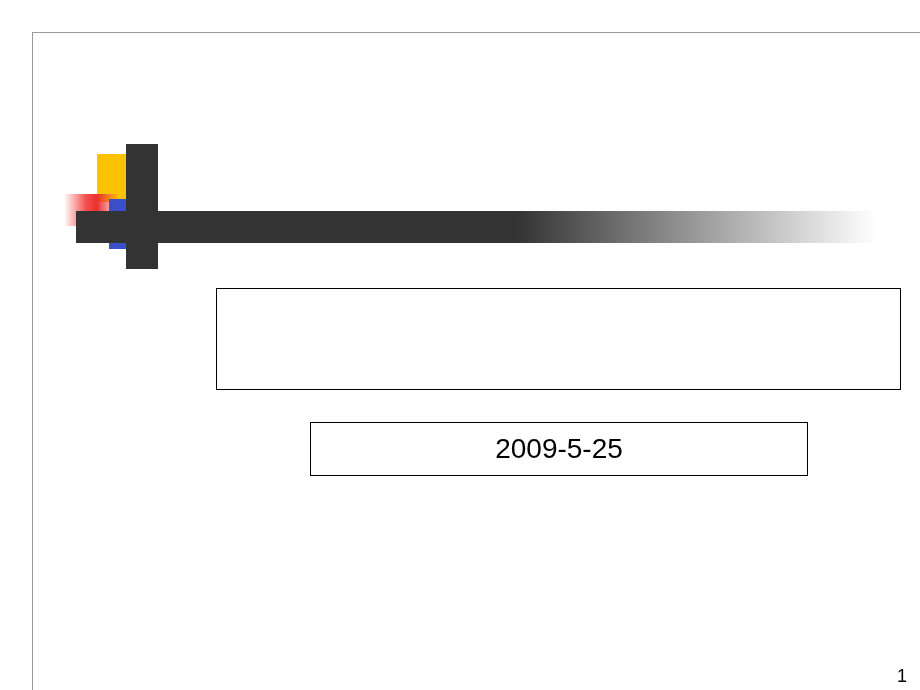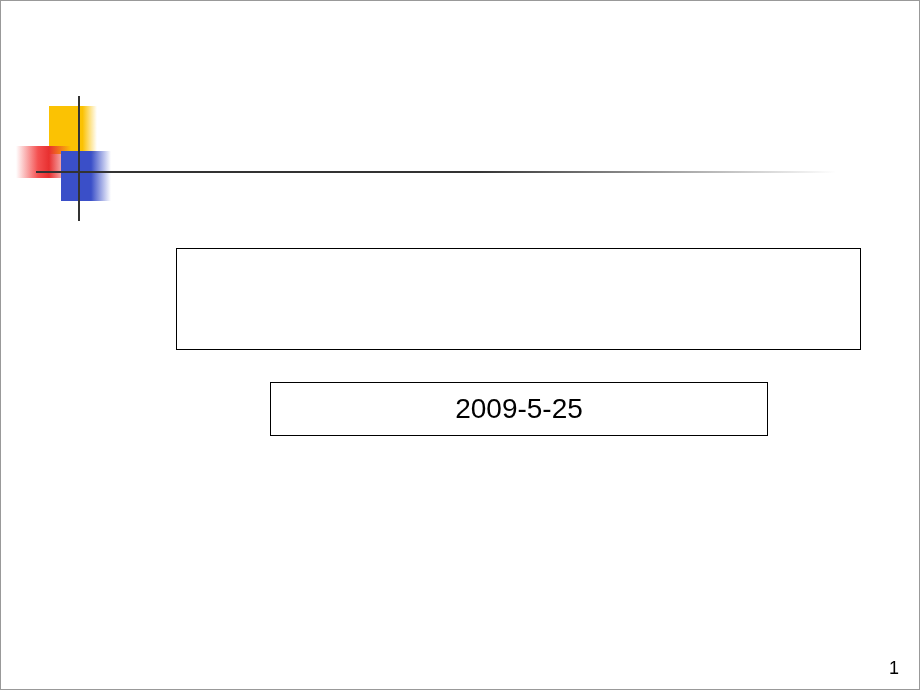"2009-5-25" * { margin: 0 -> 8px; padding: 0 -> 16px }
